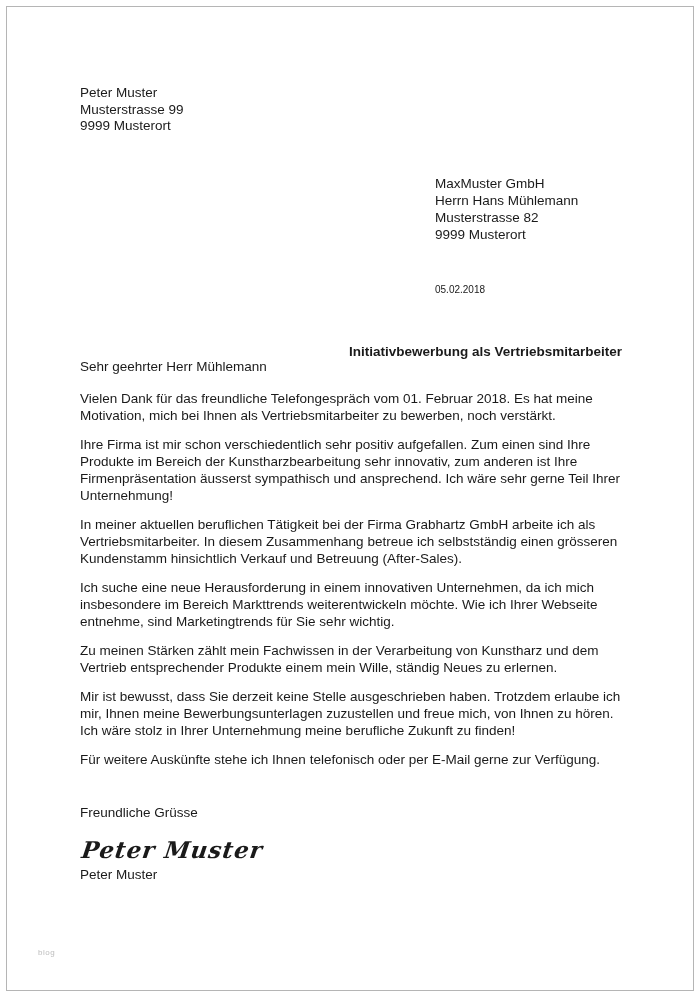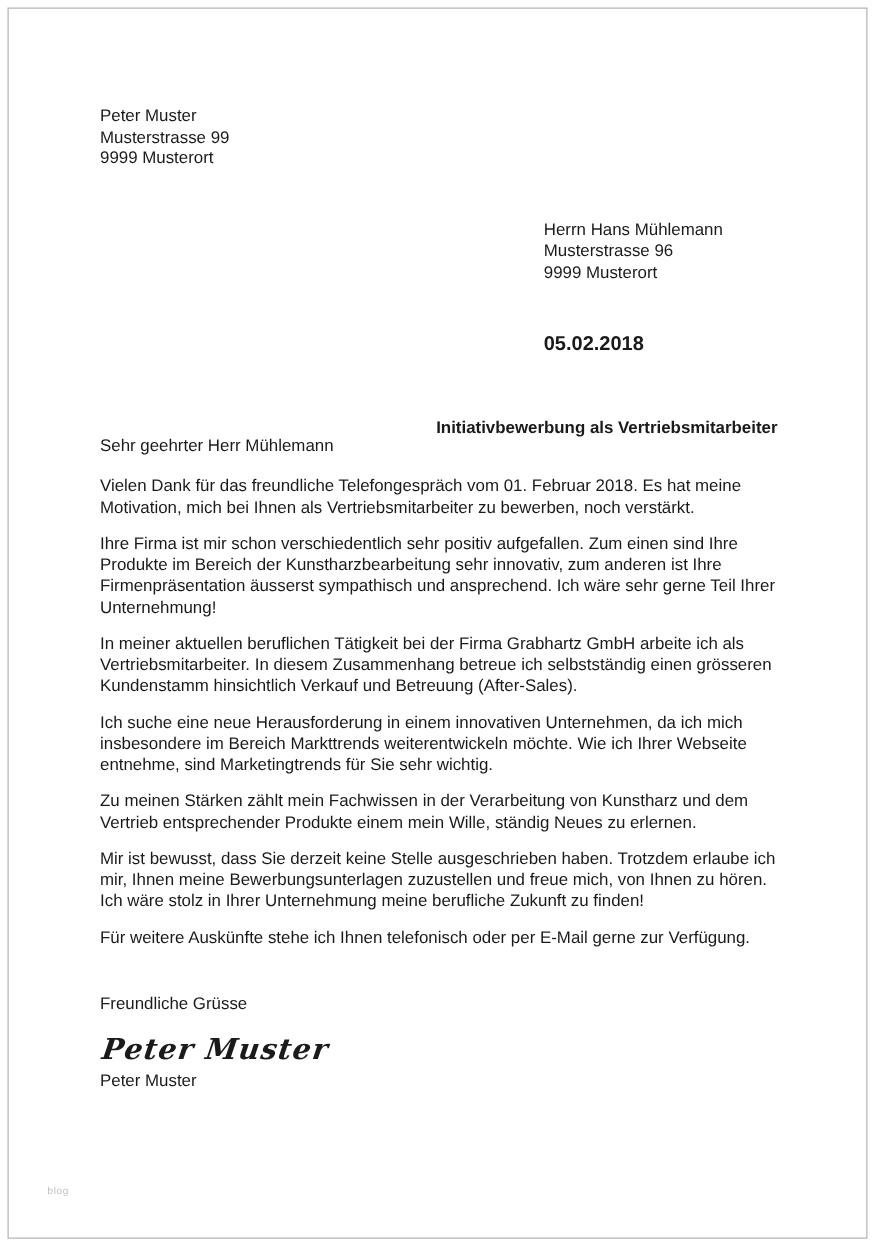"MaxMuster GmbH" div { html: none -> <div>MaxMuster GmbH</div> }
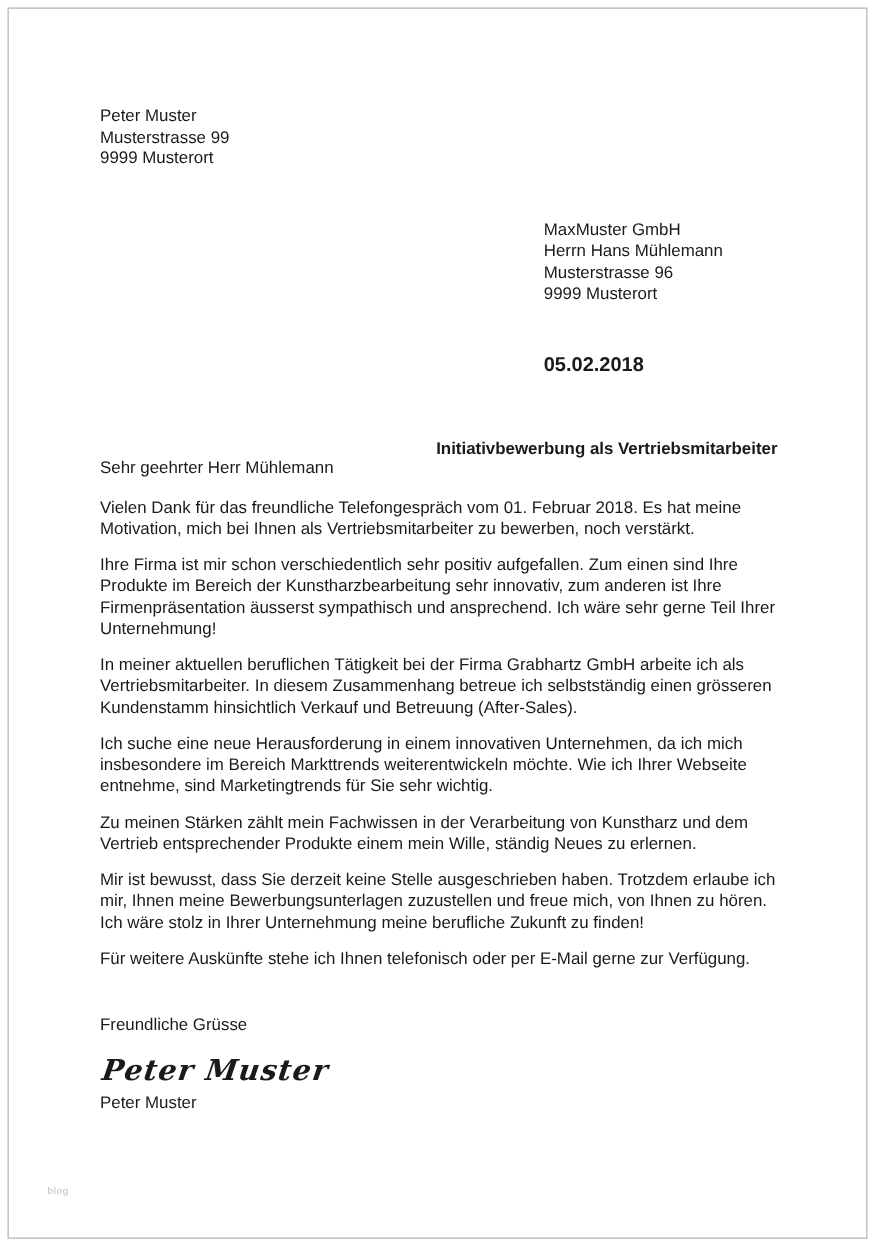"Musterstrasse 96" div { text: 96 -> 82 }
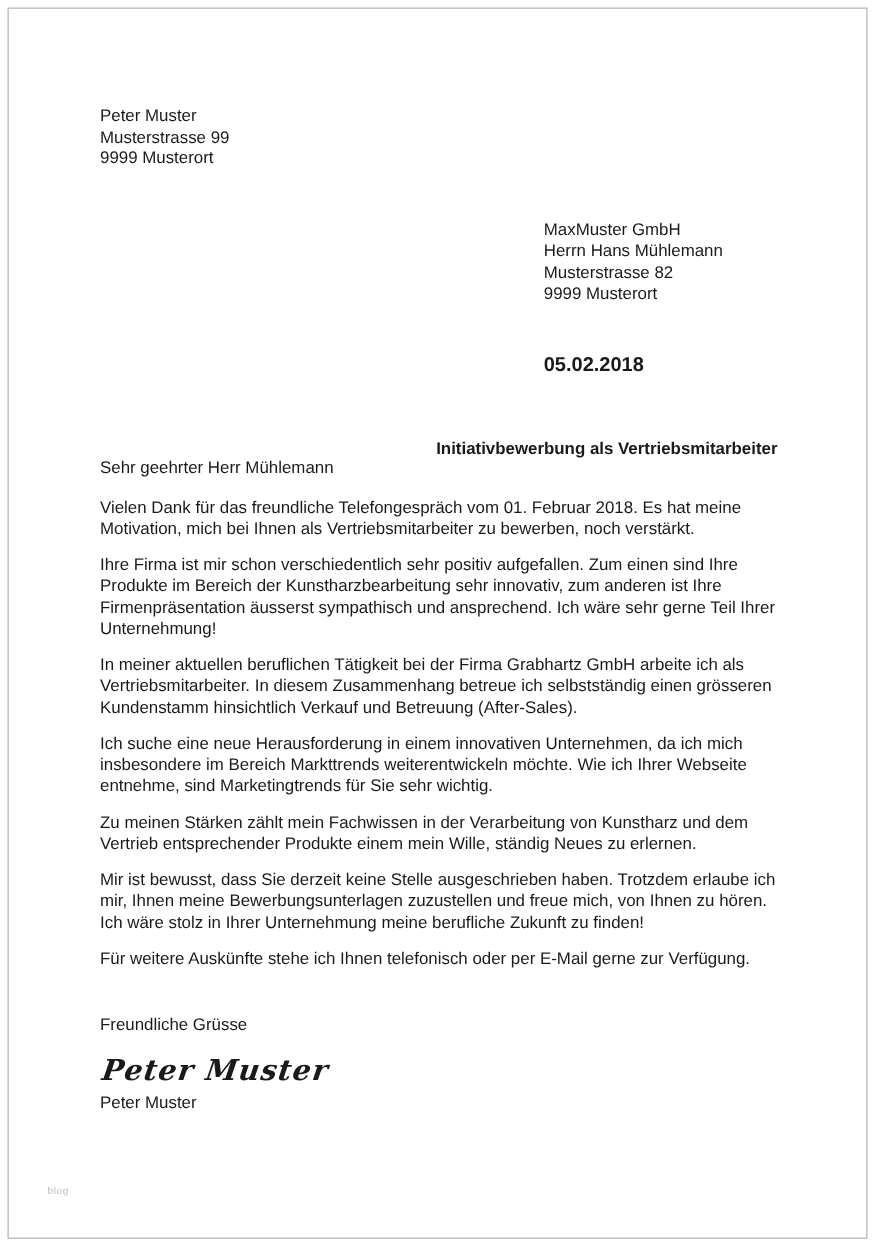"05.02.2018" .date-line { font-size: 16px -> 10px; font-weight: bold -> none }
